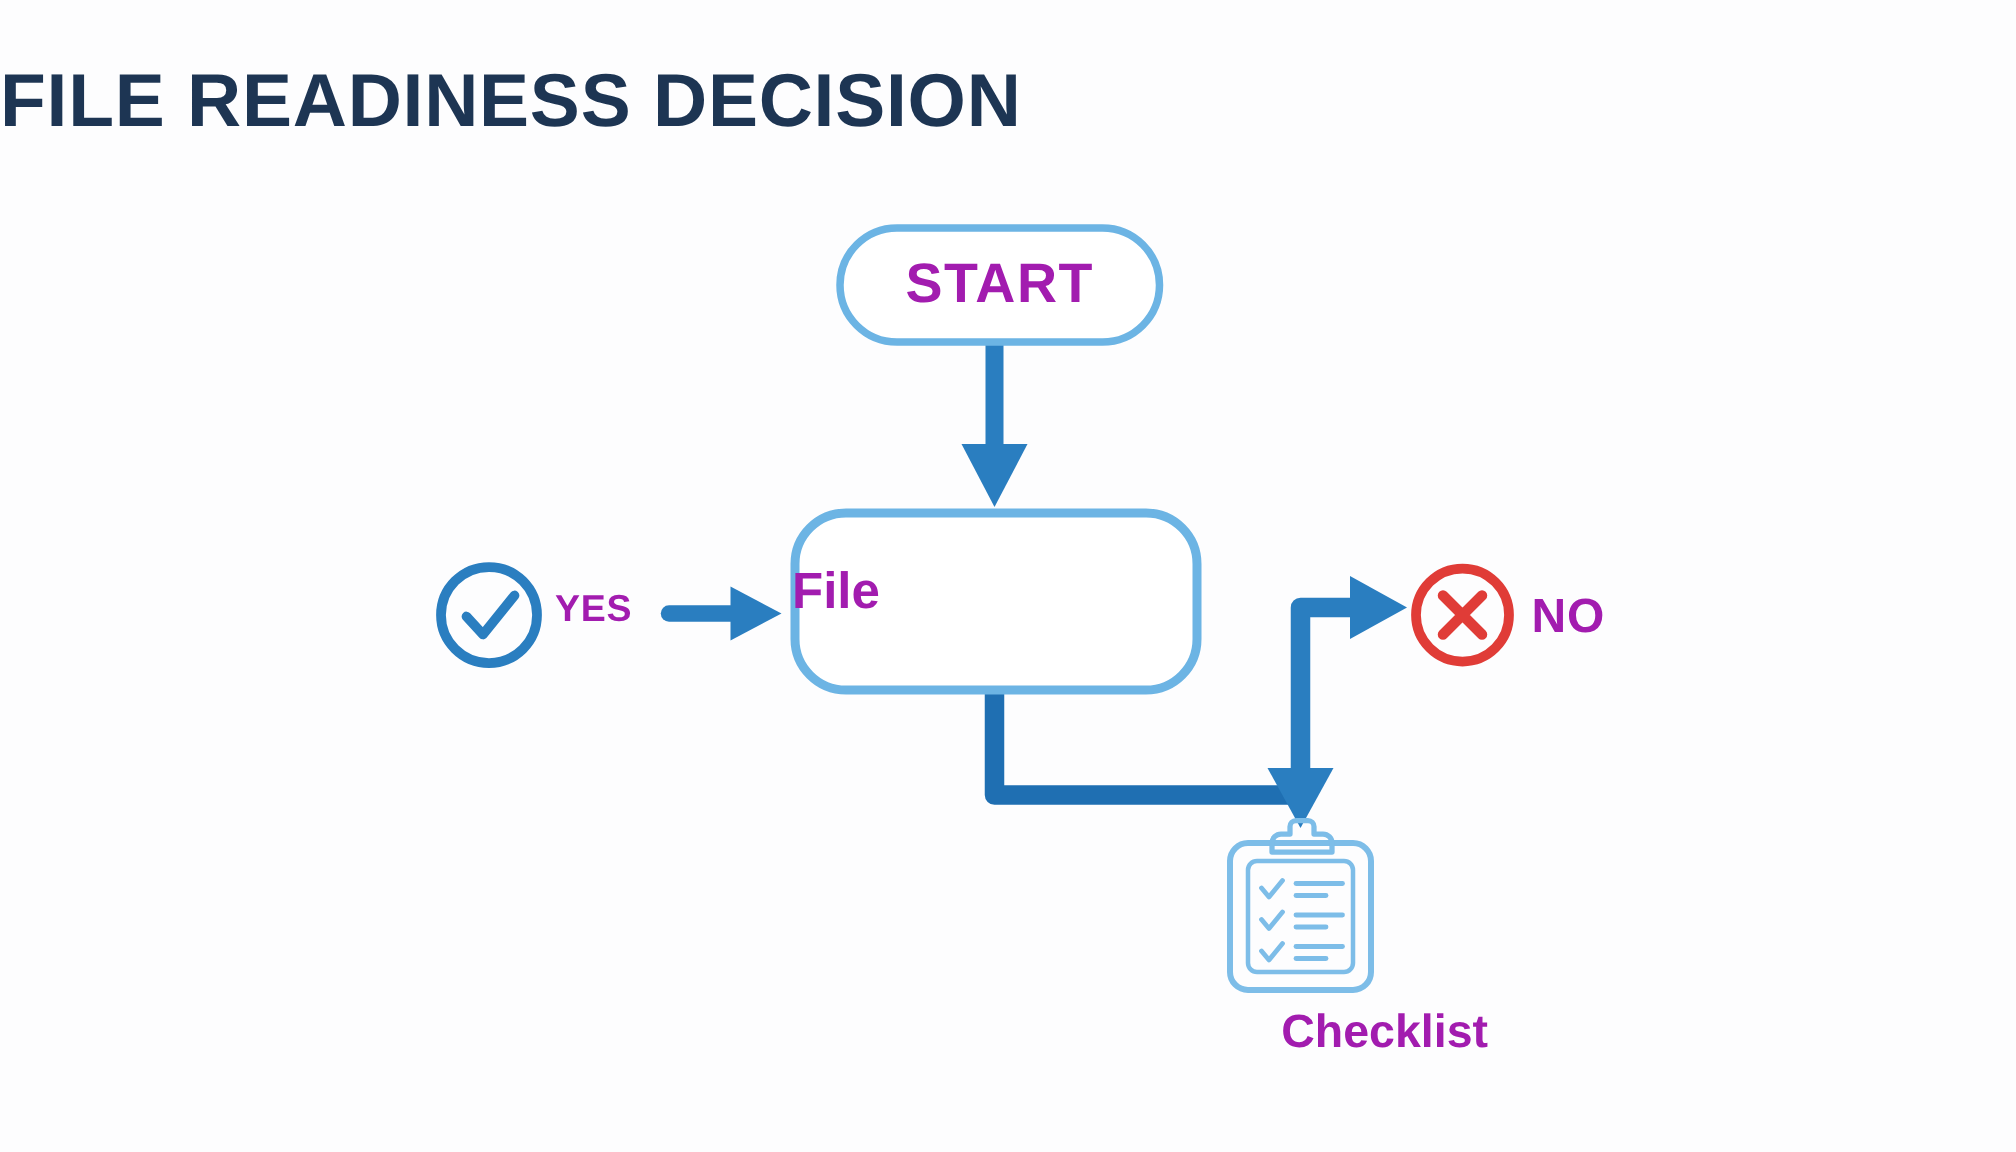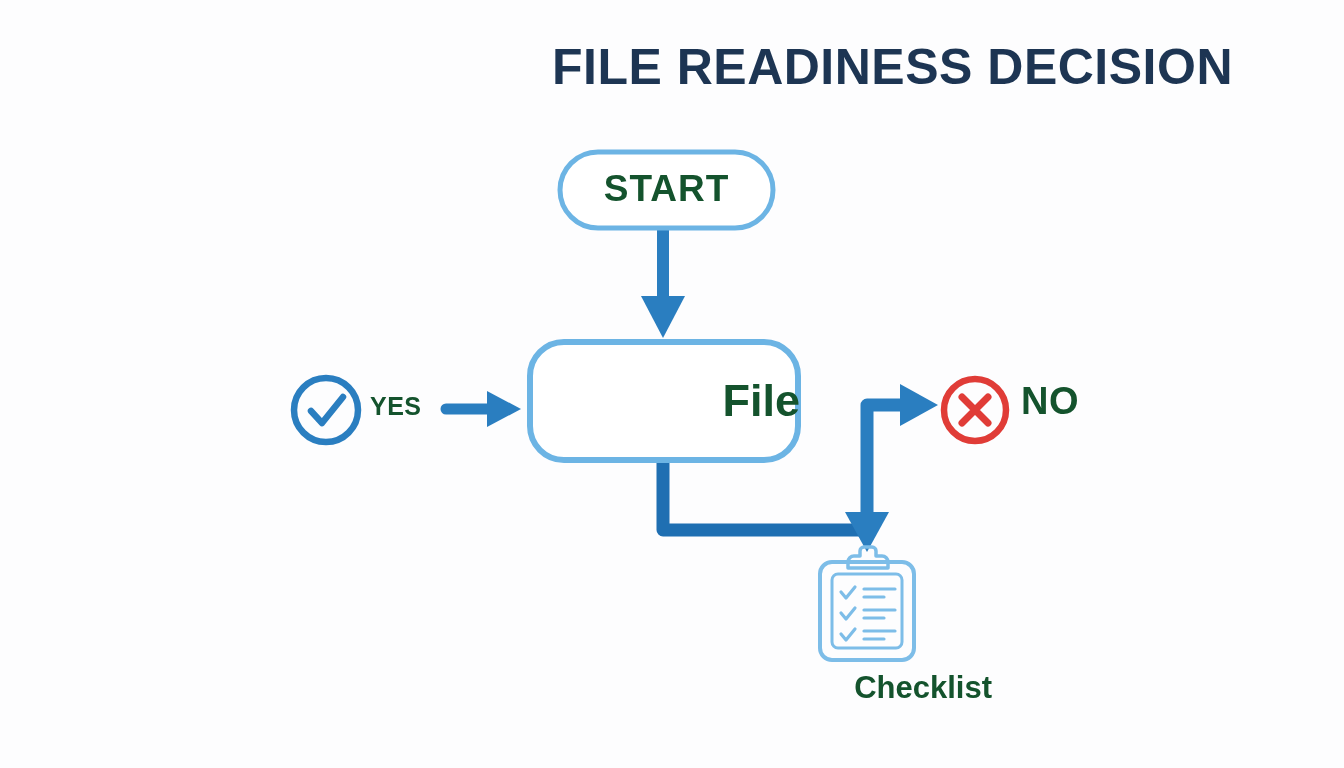"FILE READINESS DECISION" #page-title { text-align: right -> left }
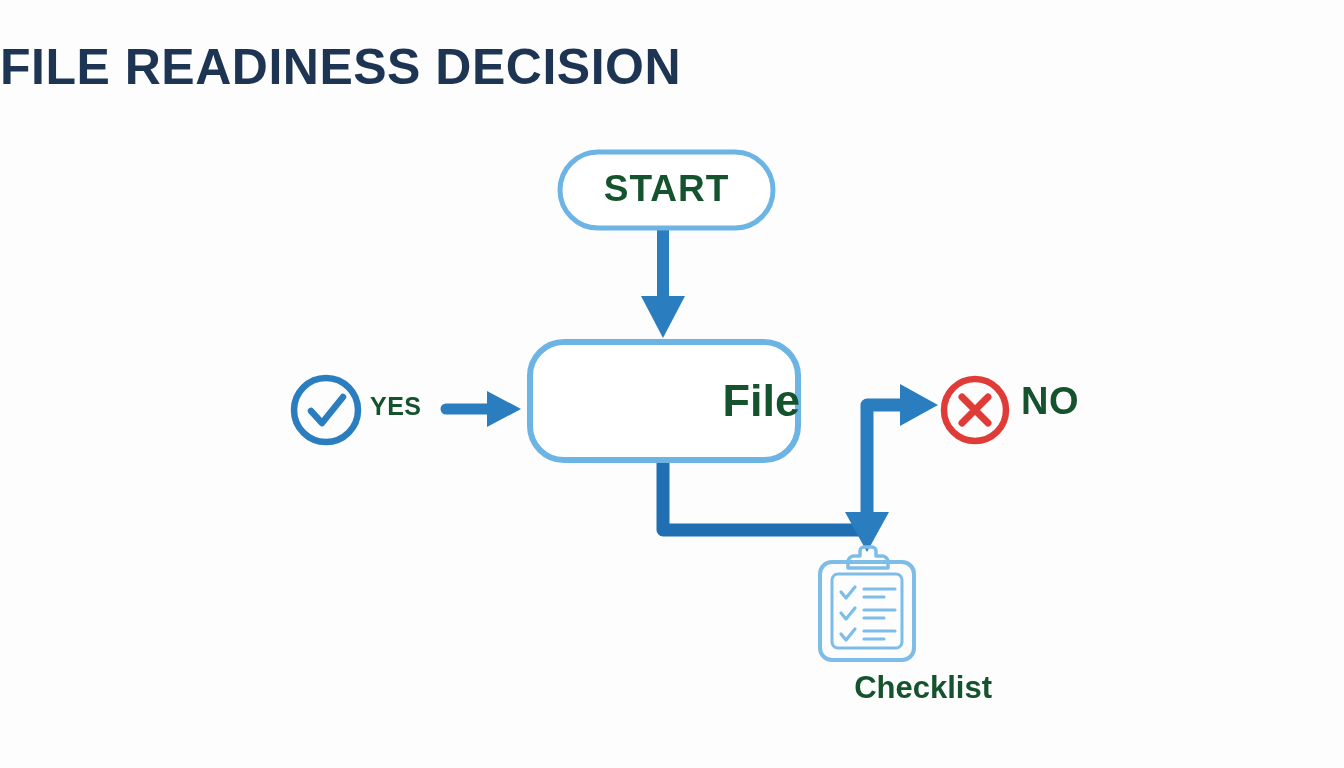"START" .txt { color: #14532d -> #a21caf }
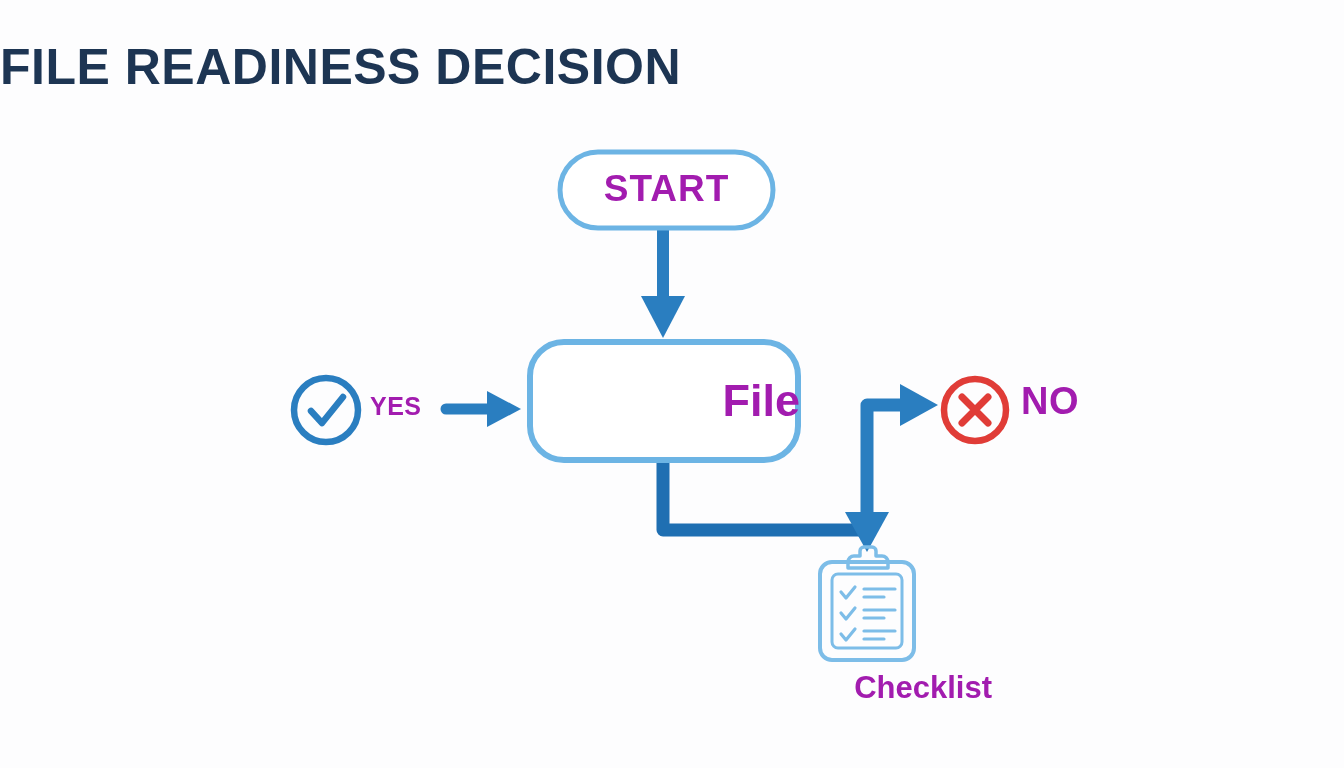"File" #file-label { font-size: 45px -> 34px; text-align: right -> left }
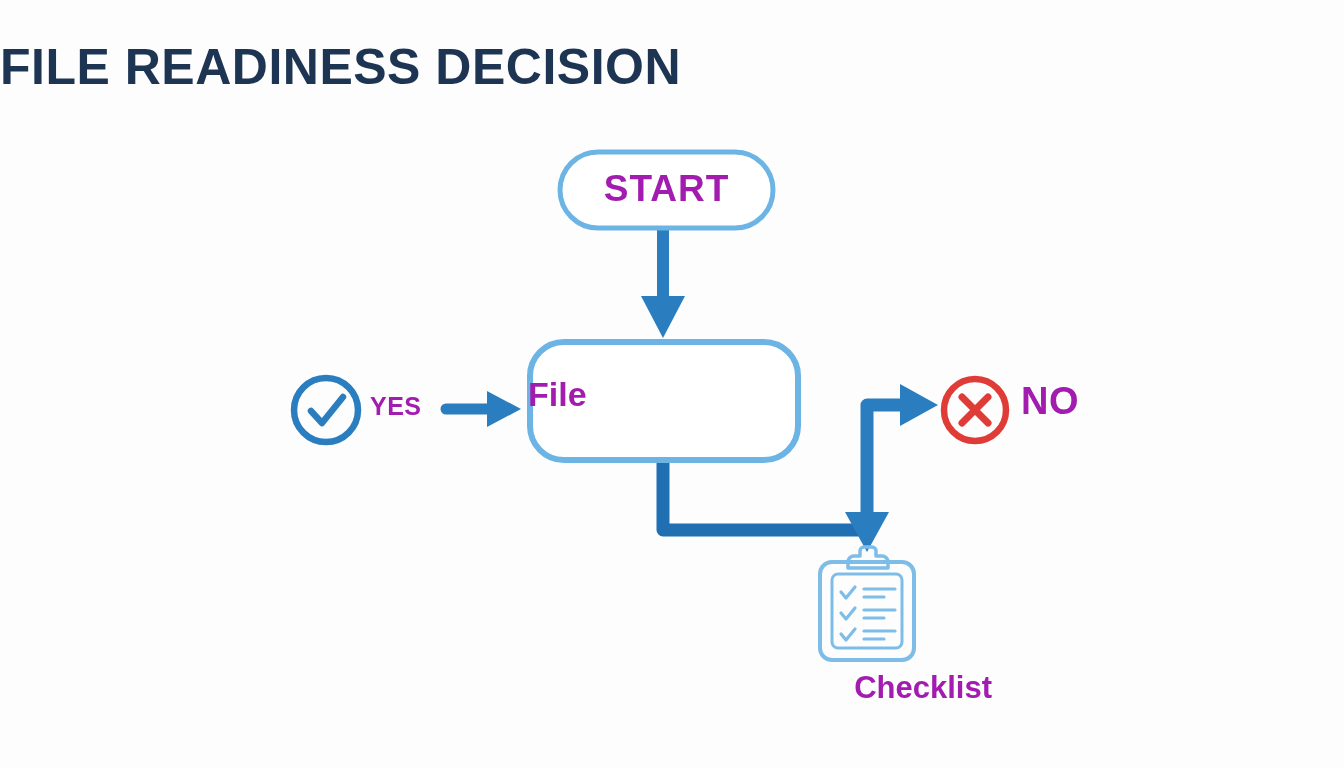"NO" #no-label { font-size: 38px -> 32px; top: 380px -> 392px }
